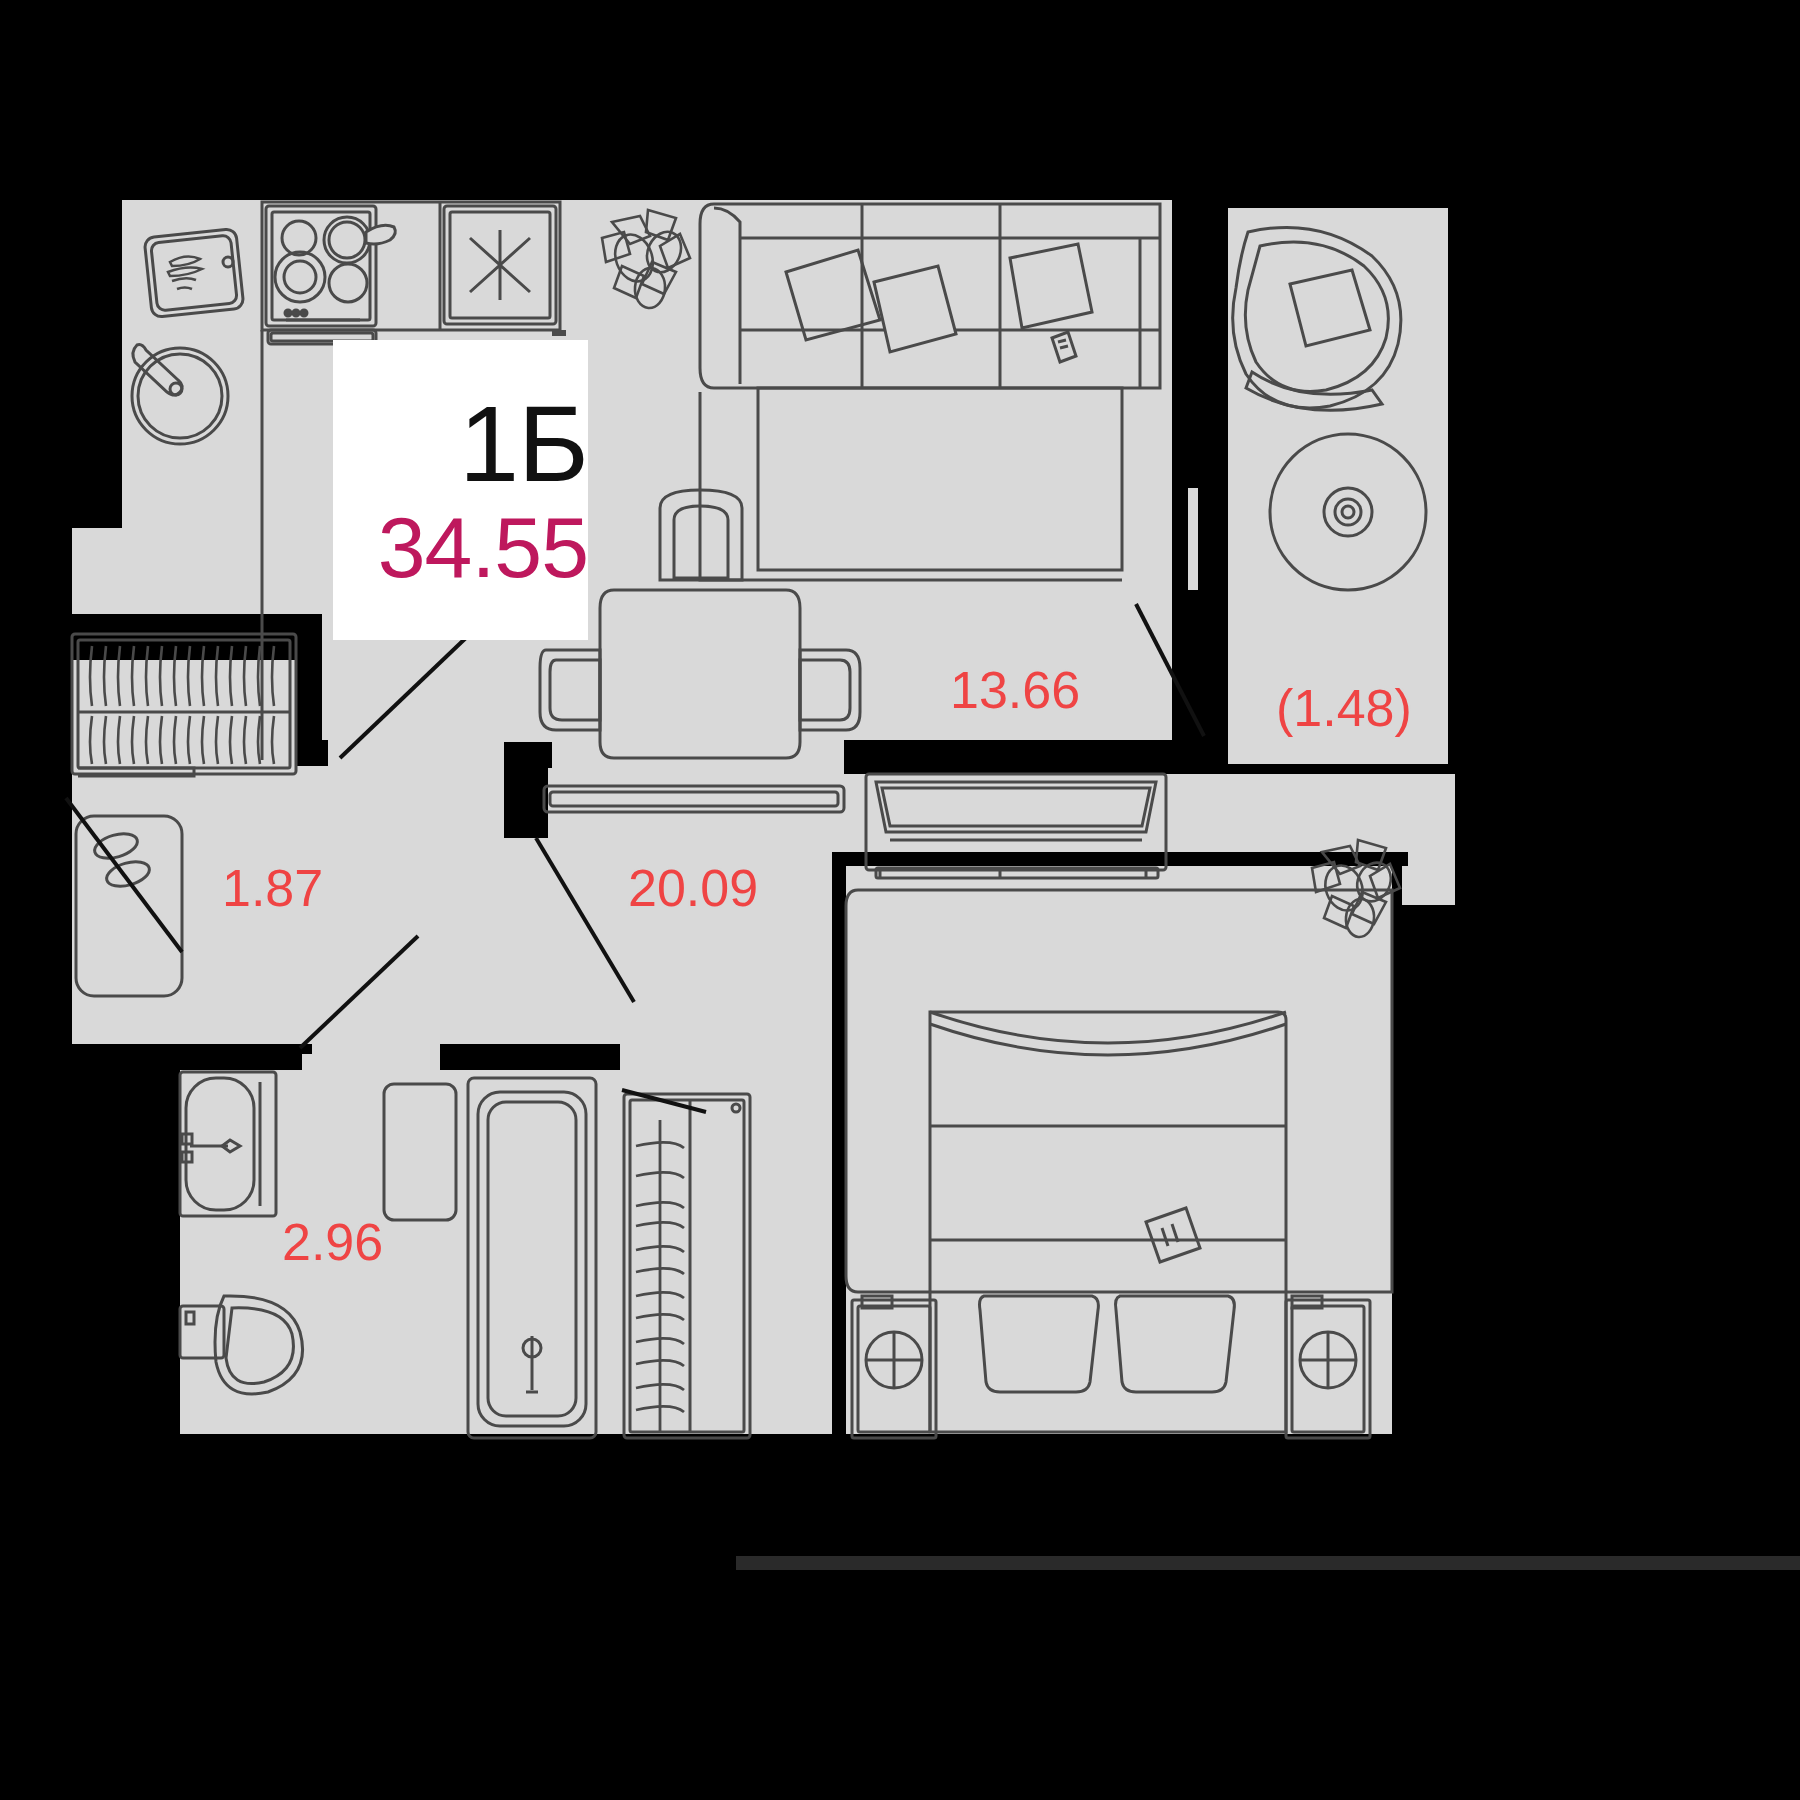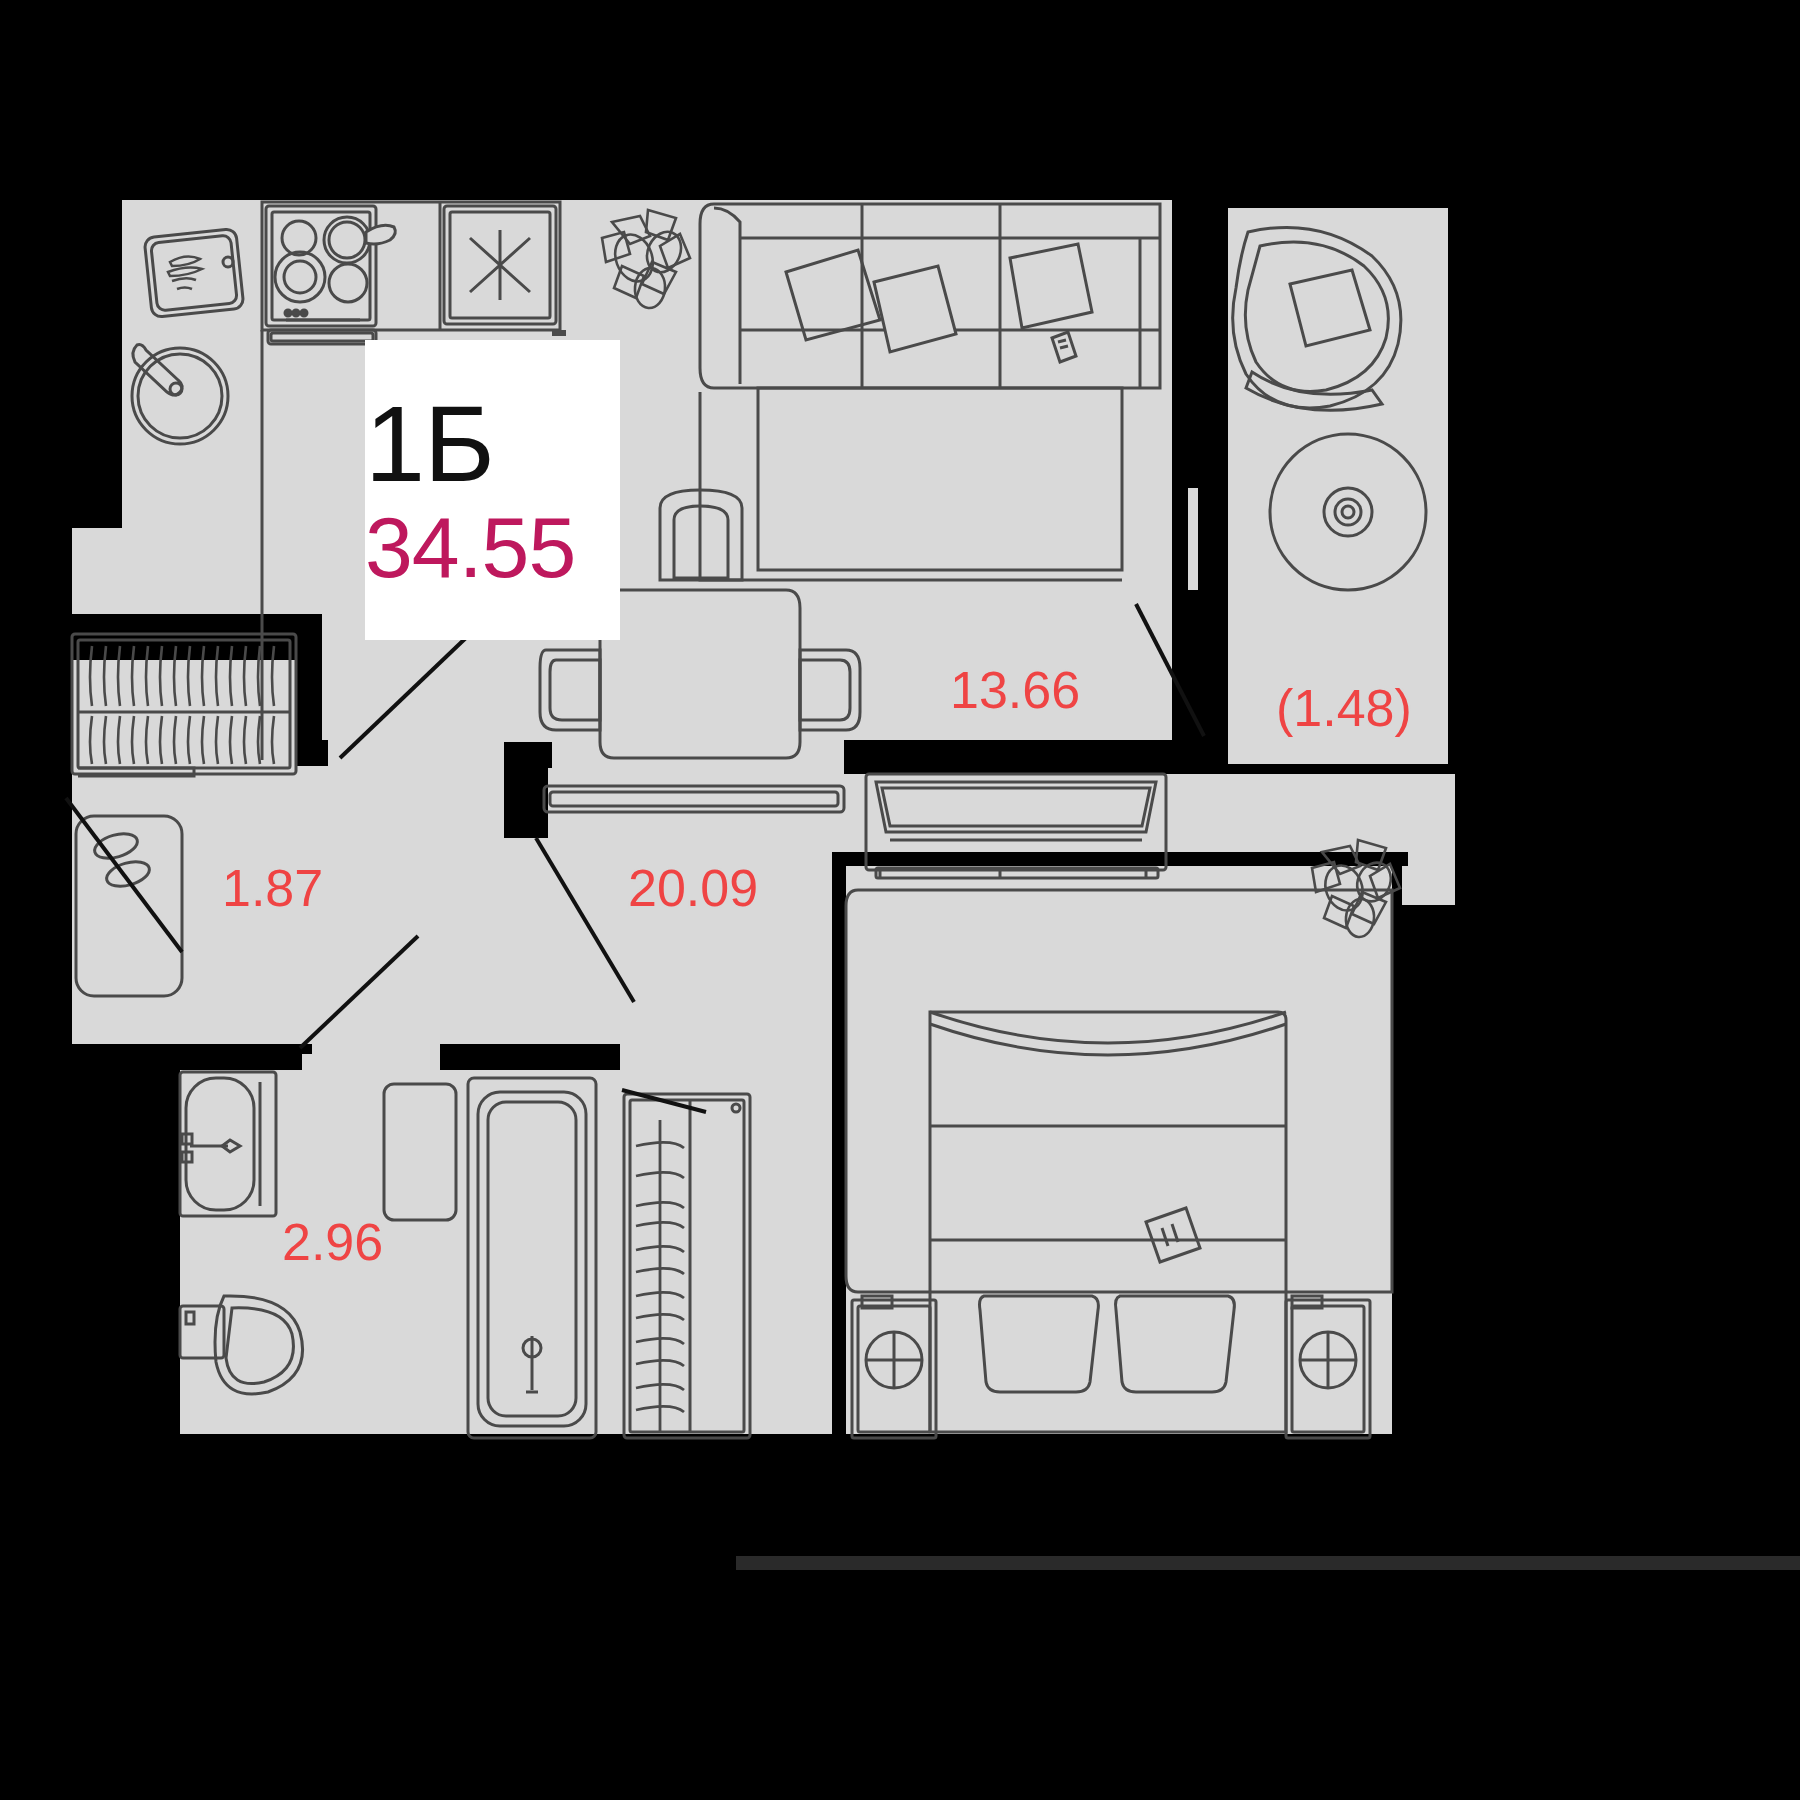"1Б" #id-card { align-items: flex-start -> flex-end; margin-left: 32px -> none }
